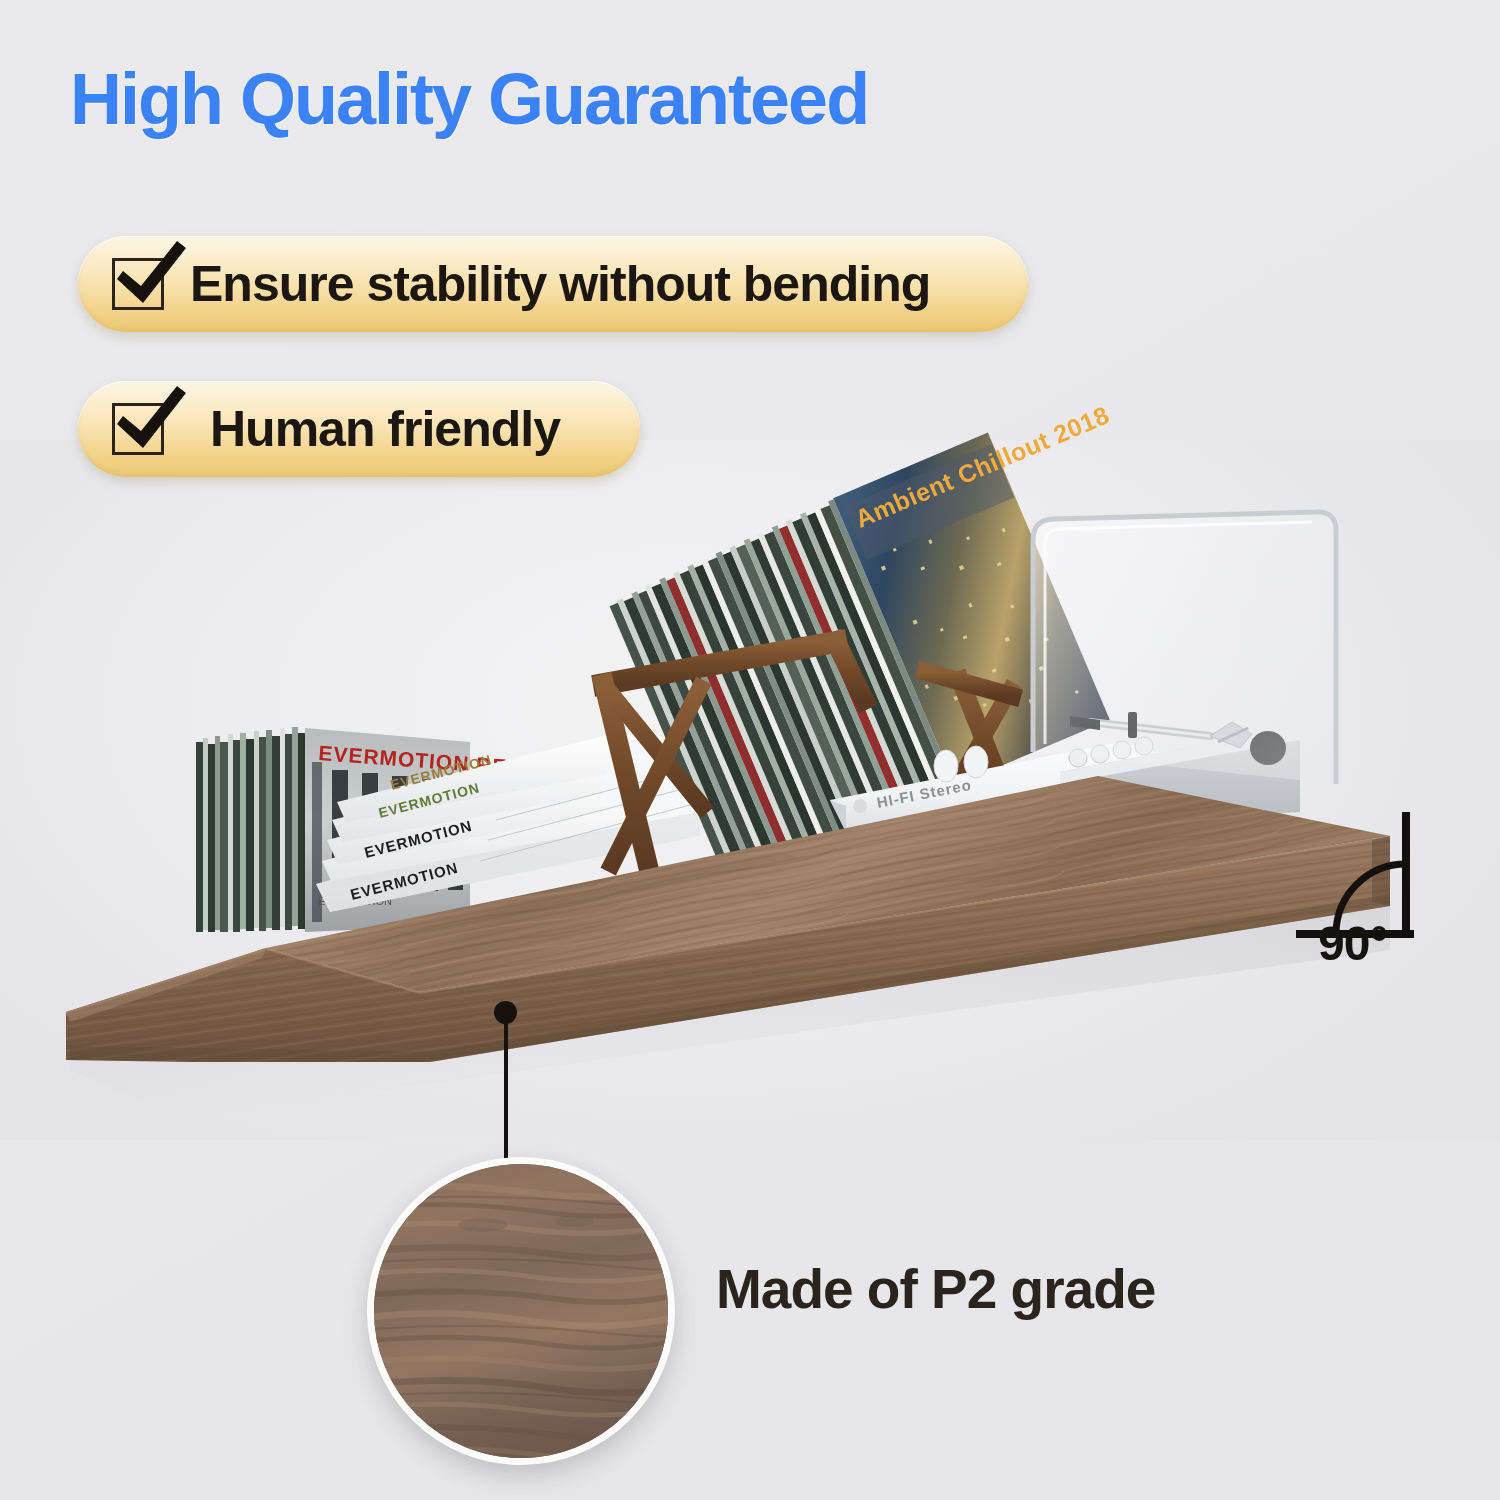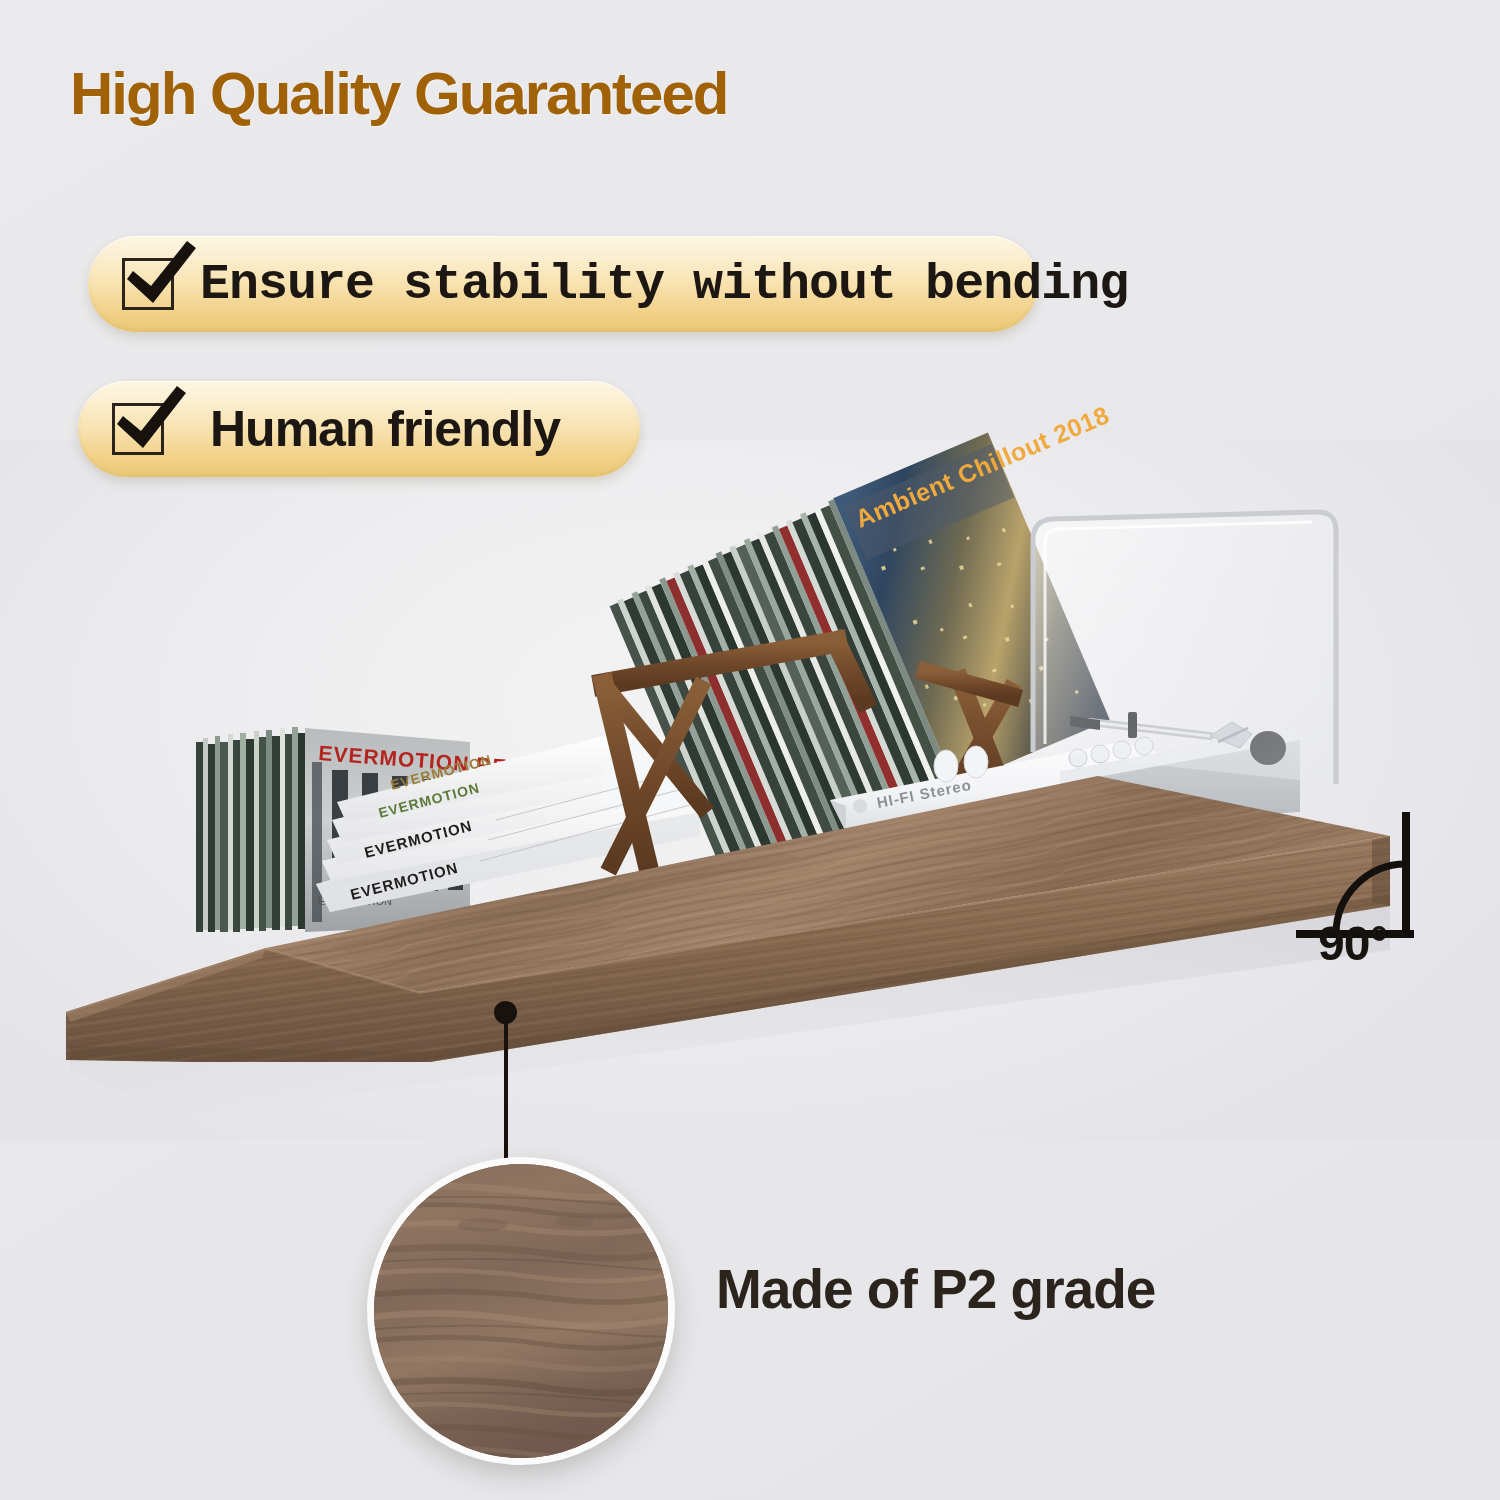"High Quality Guaranteed" .headline { color: #a16207 -> #3b82f6; font-size: 60px -> 72px }
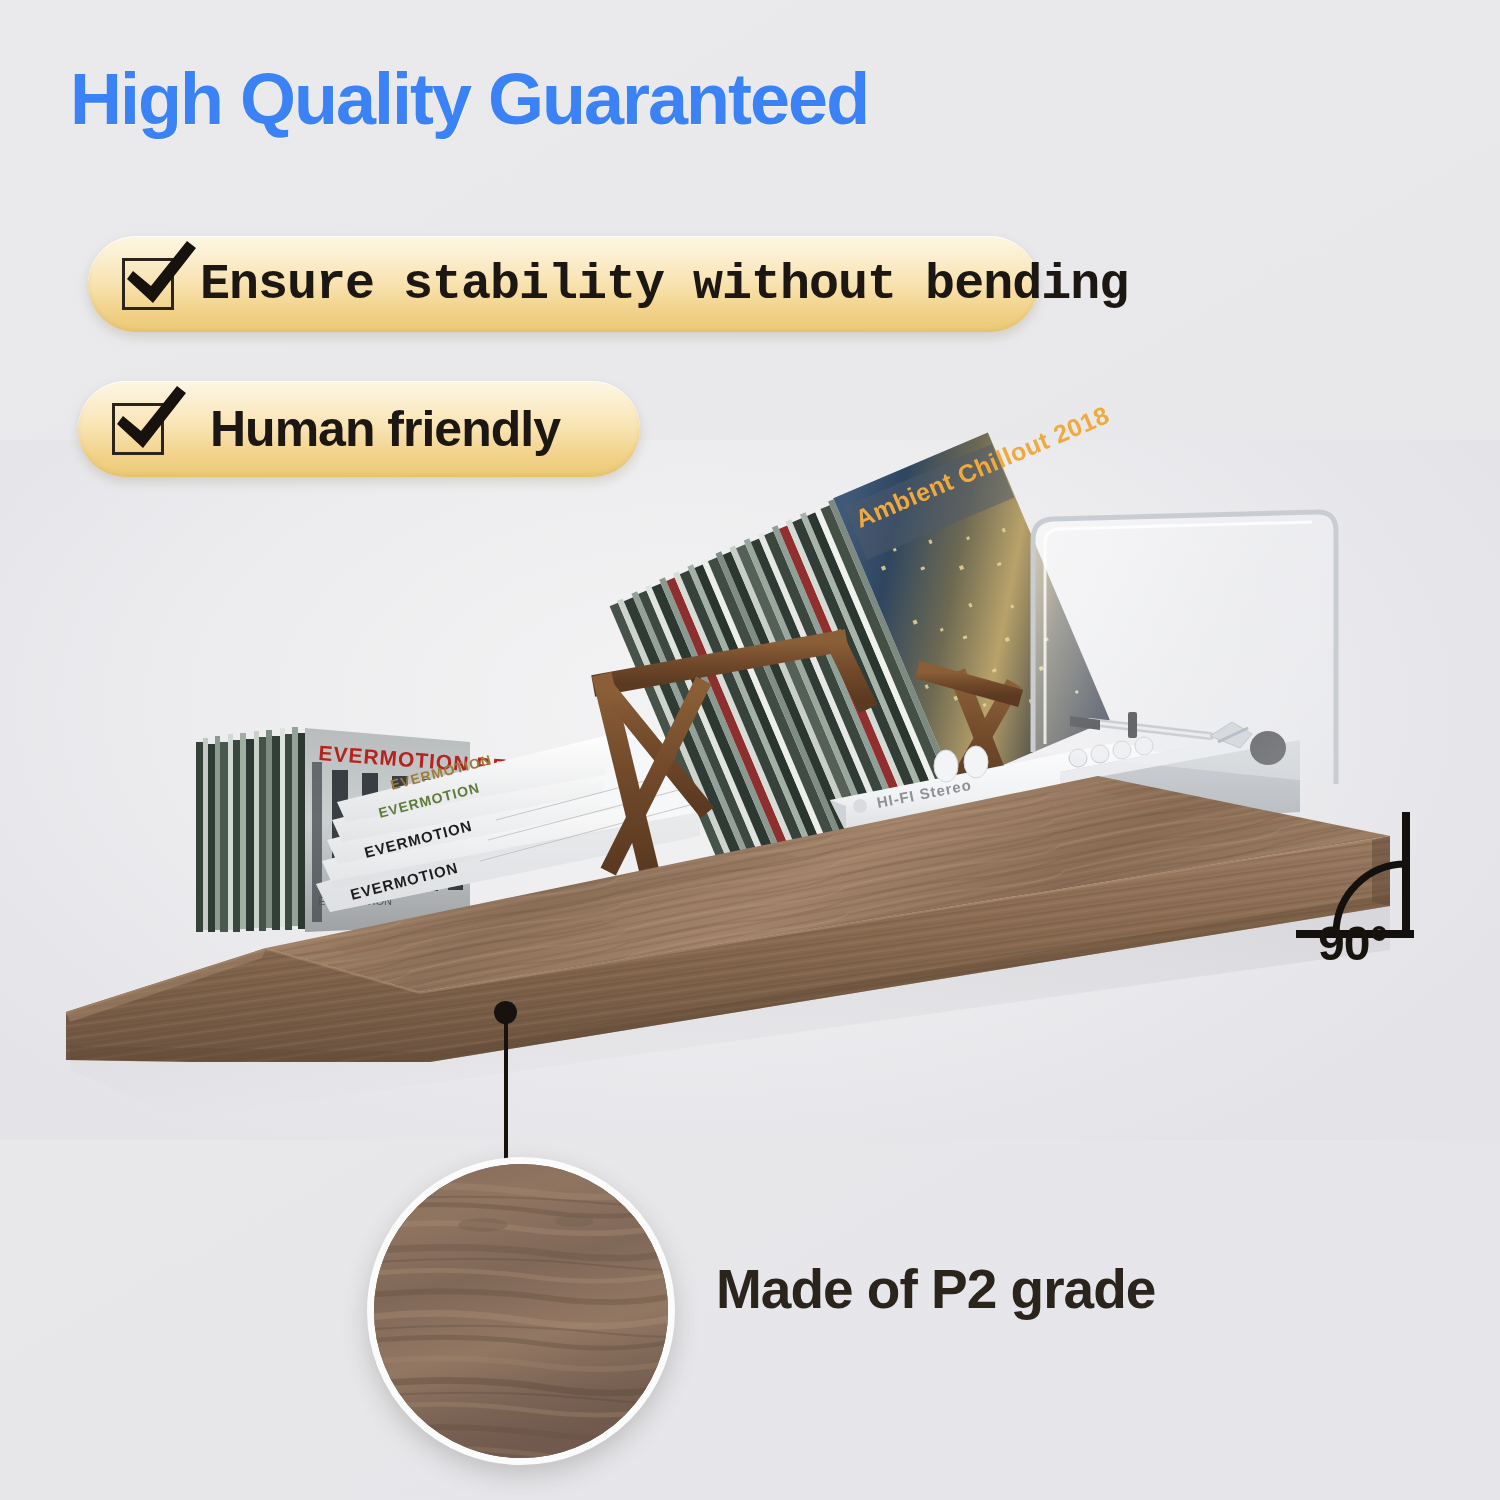"Ensure stability without bending" .pill-1 { font-family: Liberation Mono, monospace -> none; left: 88px -> 78px }
